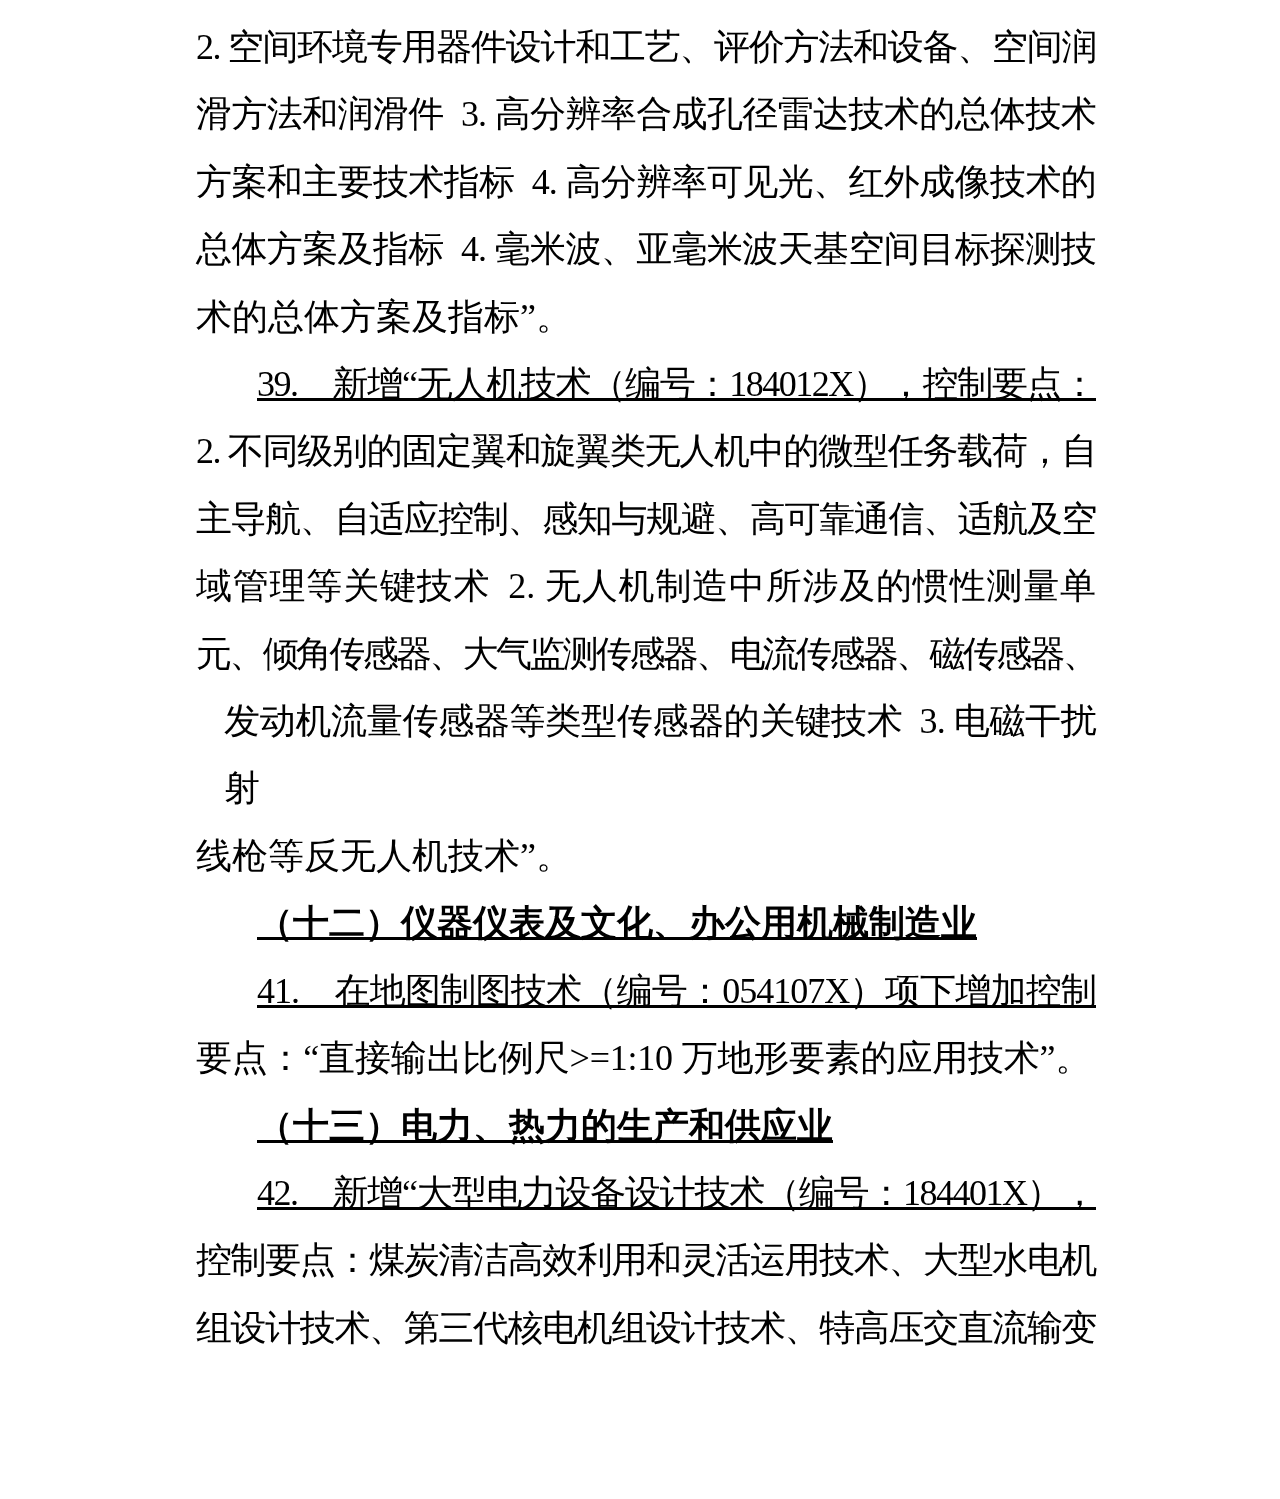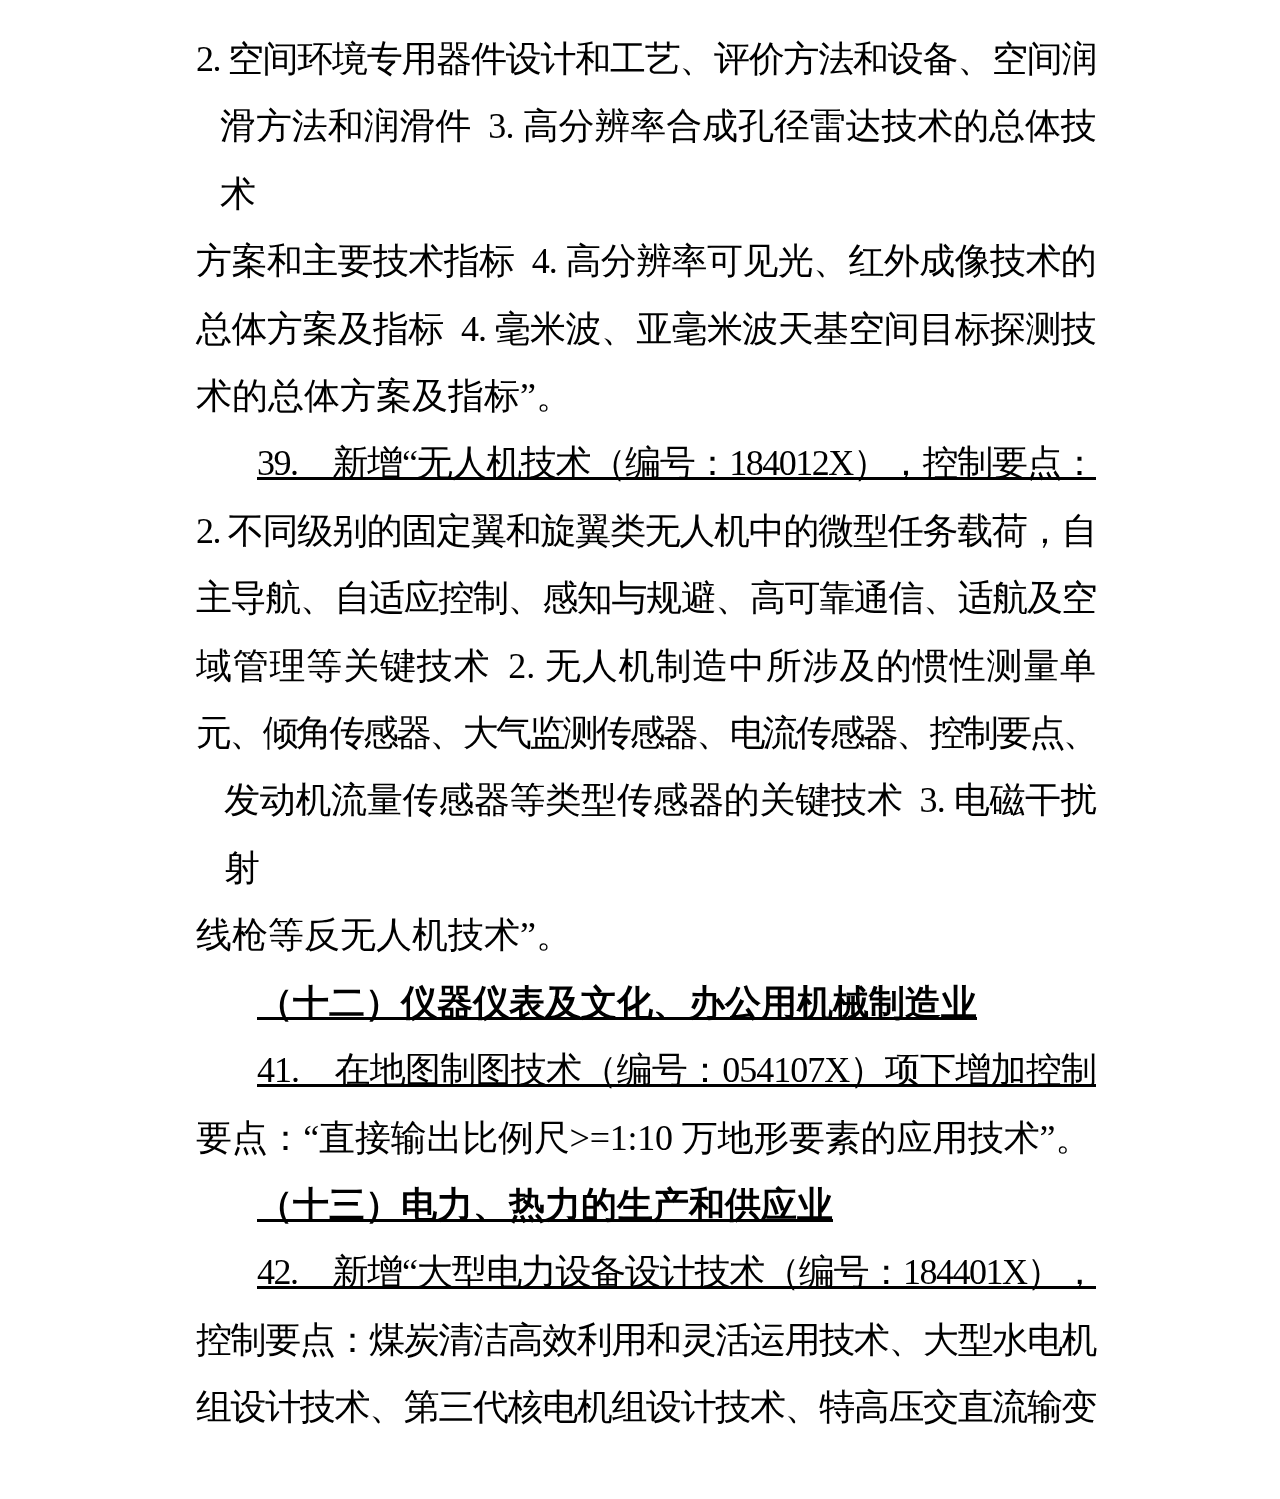"2. 空间环境专用器件设计和工艺、评价方法和设备、空间润" .doc { padding-top: 26px -> 14px }
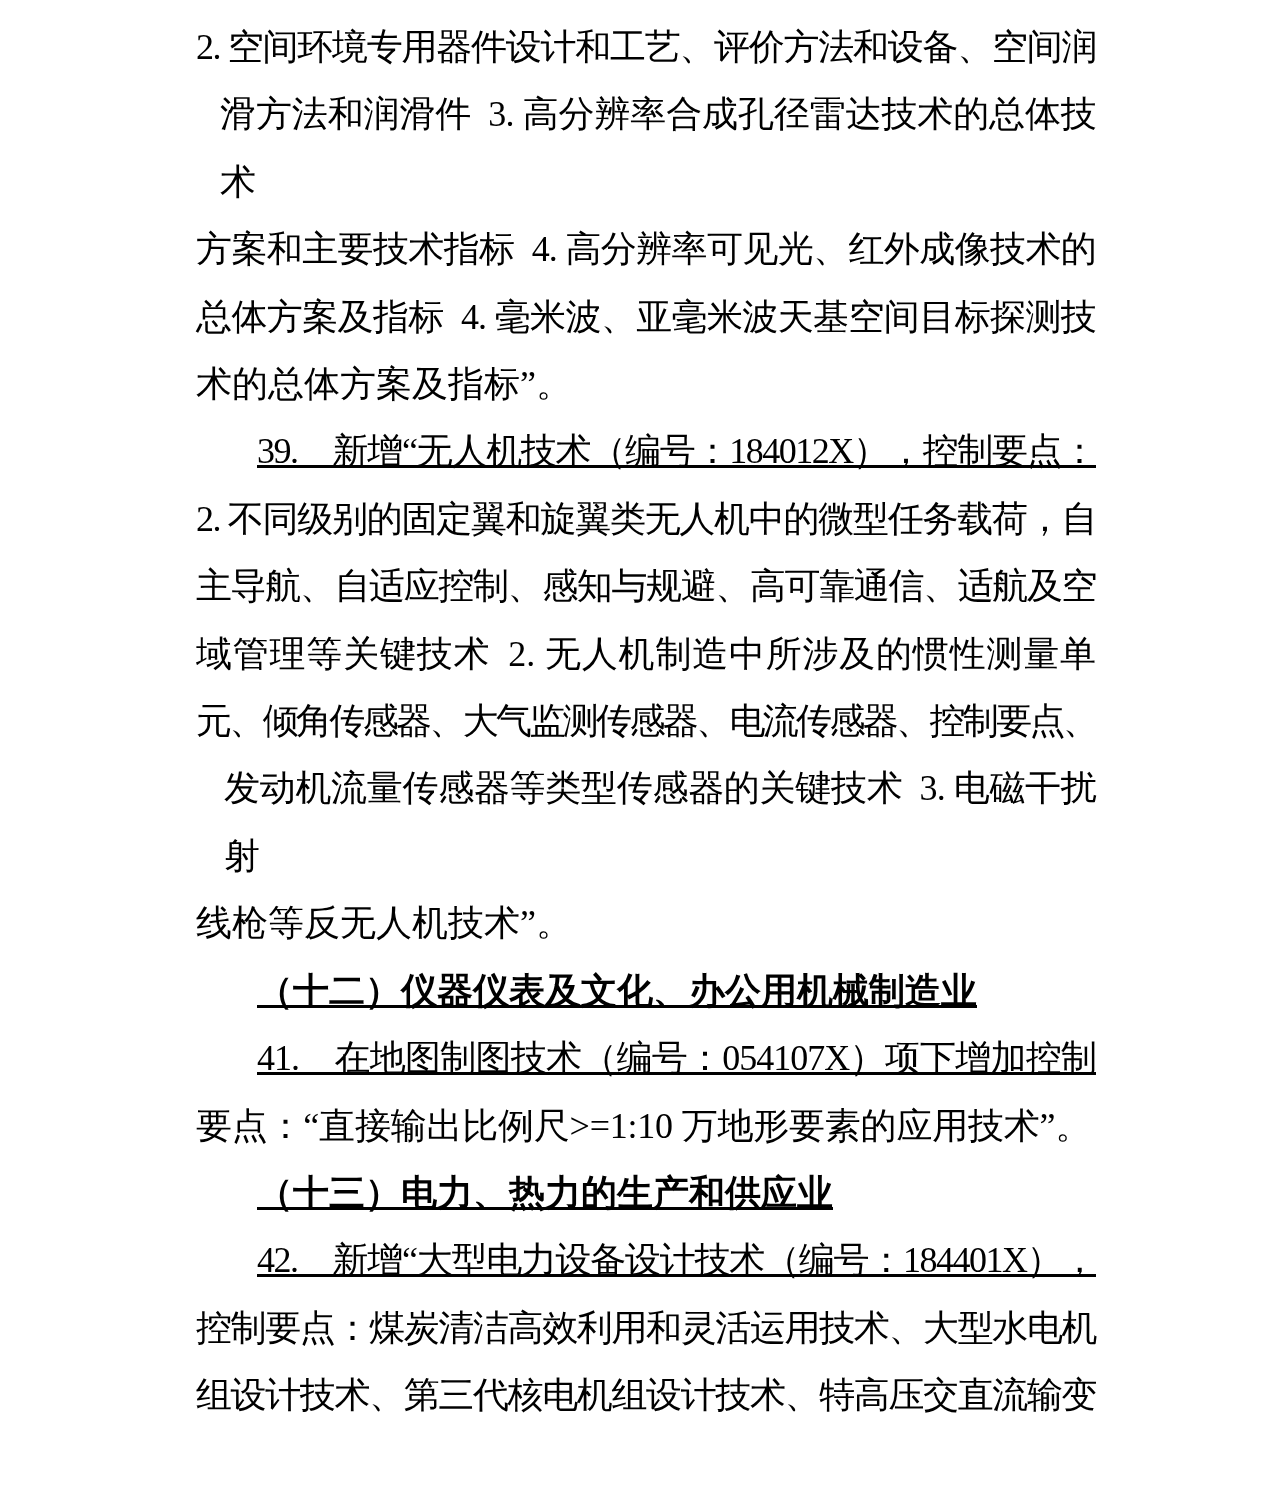"滑方法和润滑件 3. 高分辨率合成孔径雷达技术的总体技术" div.line { margin-left: 24px -> none }
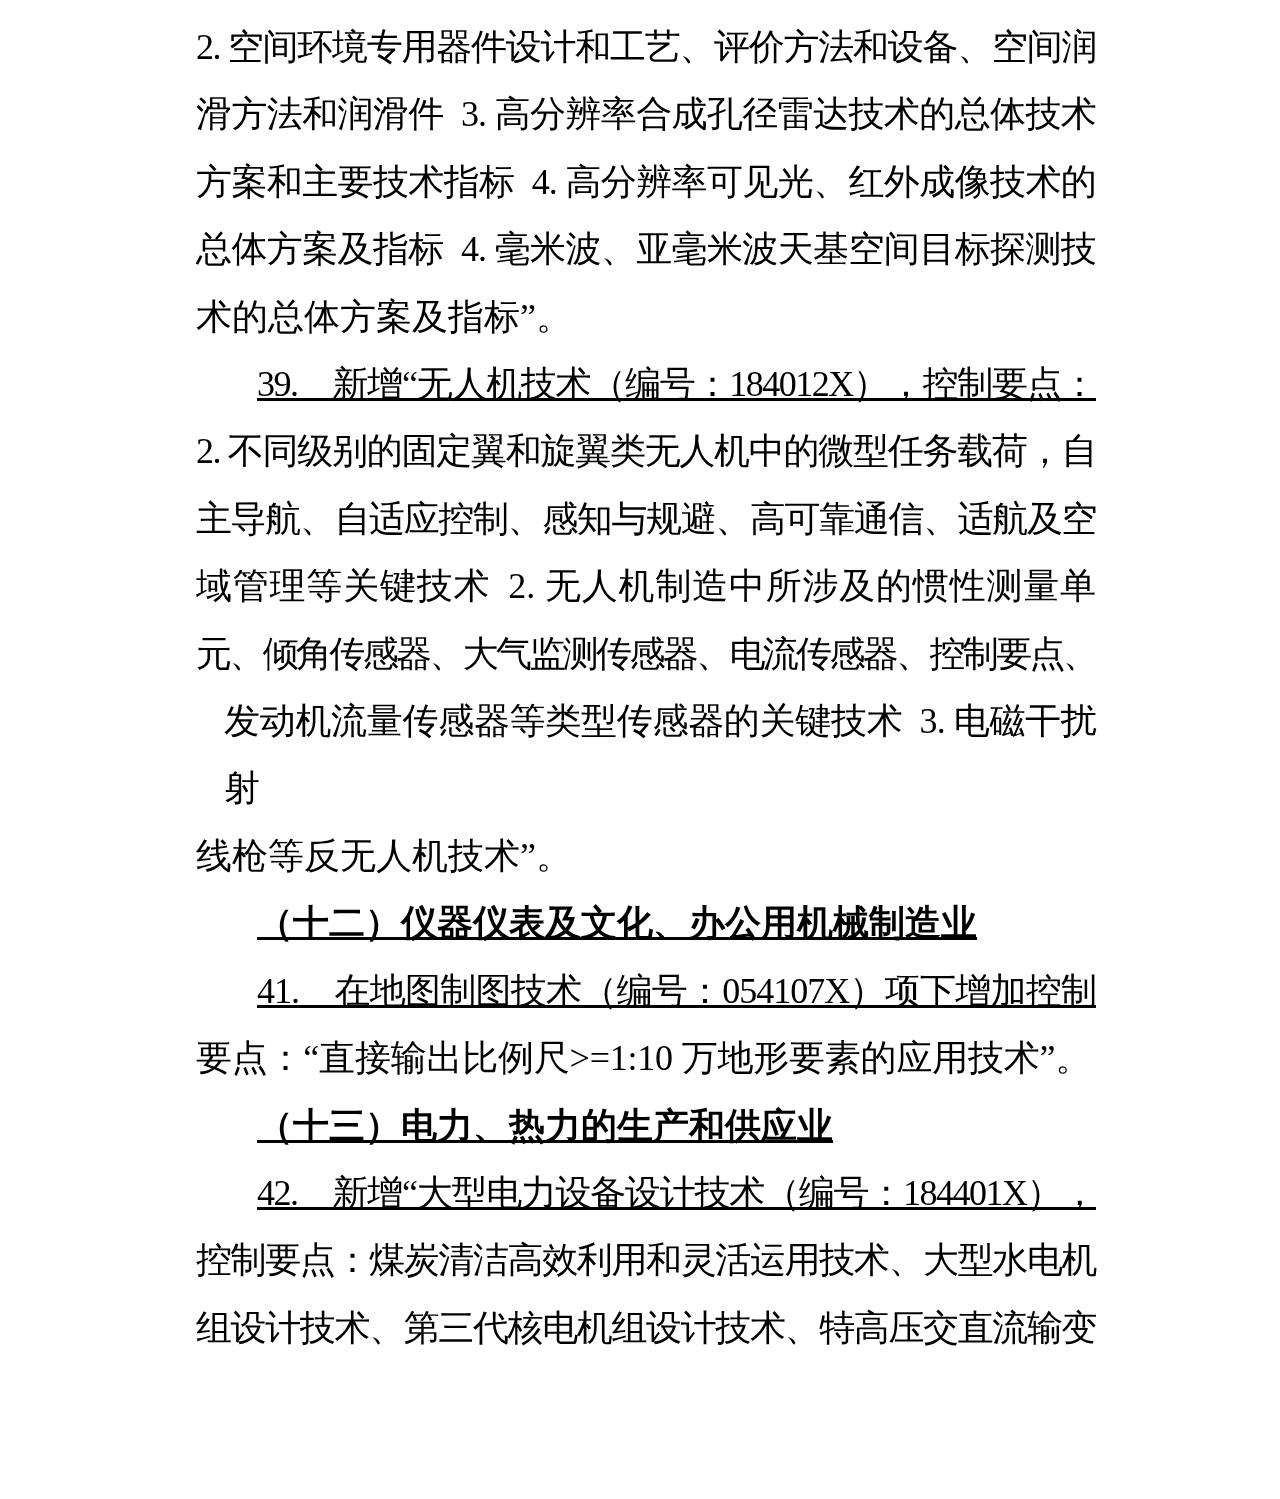"元、倾角传感器、大气监测传感器、电流传感器、控制要点、" div.line { text: 控制要点 -> 磁传感器 }
